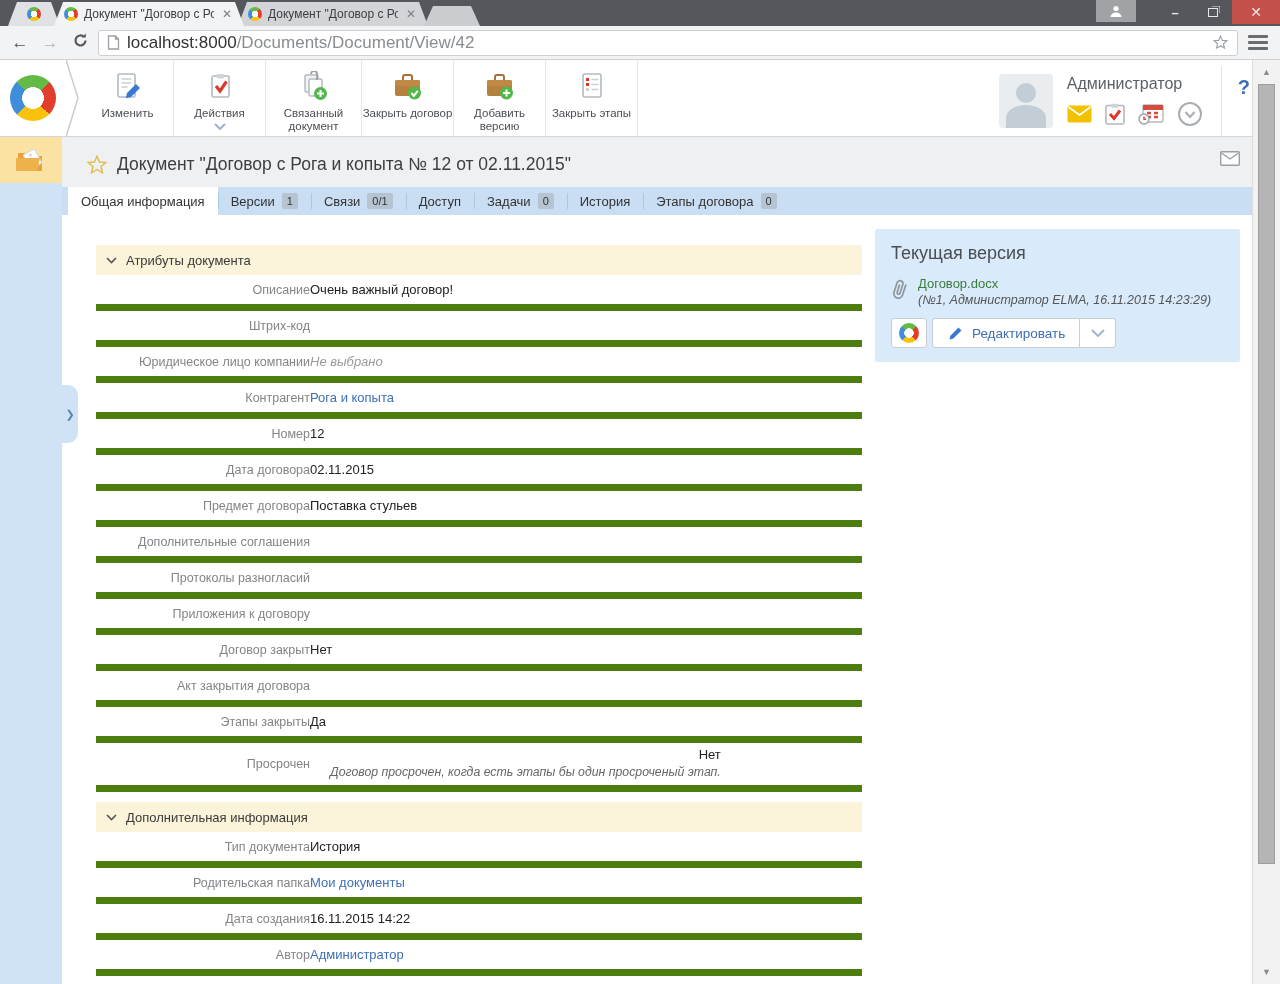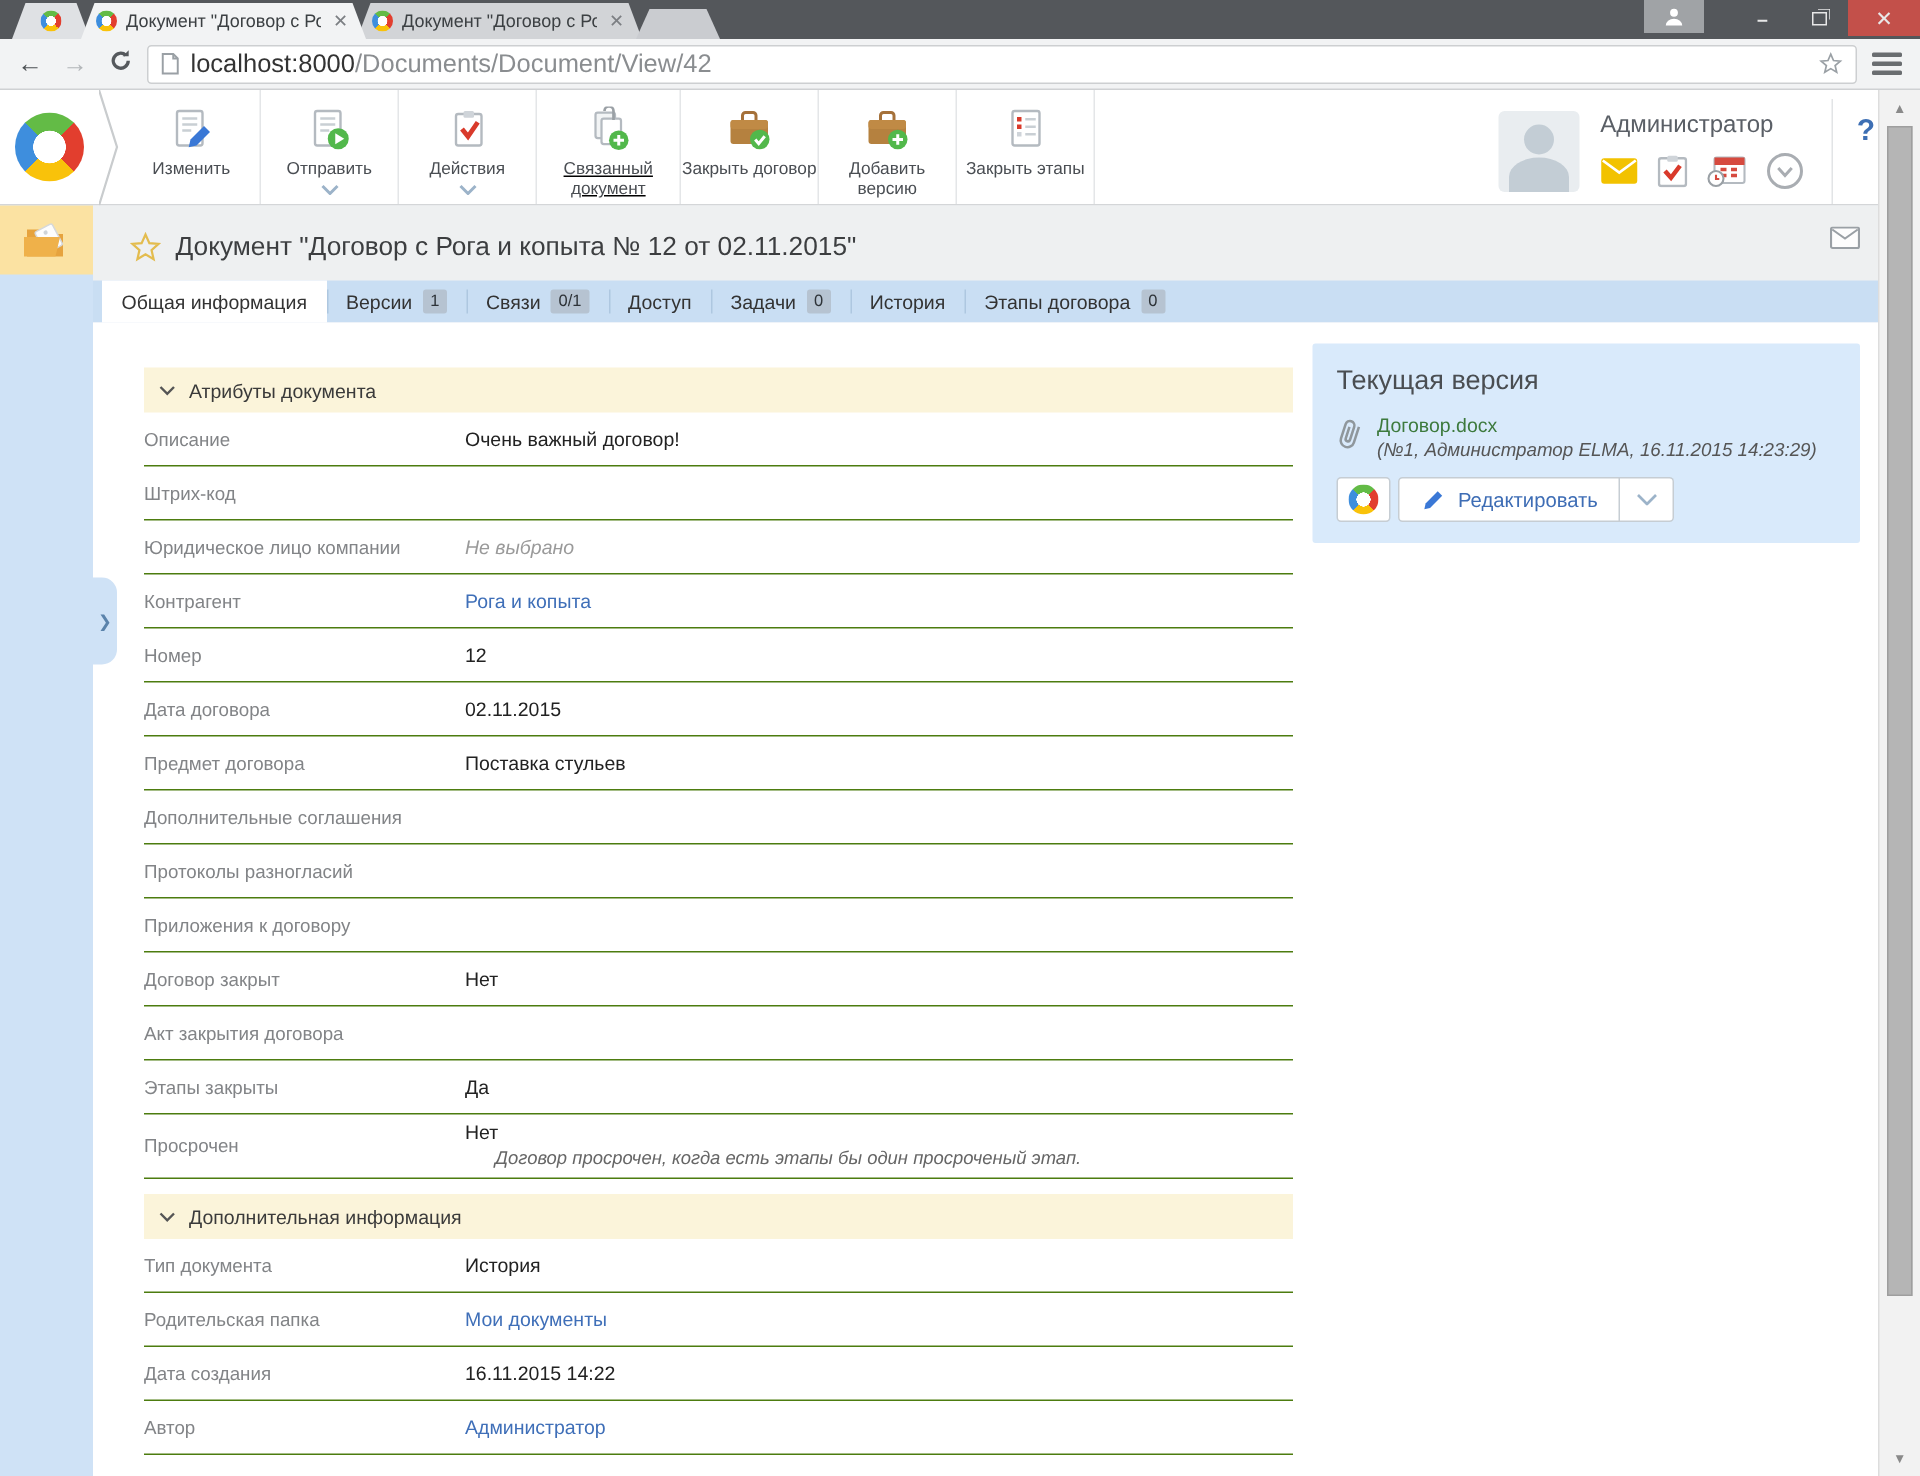"Отправить" div.tb-btn { html: <div> <span> <svg> <rect></rect> <path></path> <circle></circle> <path></path> </svg> </span> <span>Отправить</span> <svg> <path></path> </svg> </div> -> none }
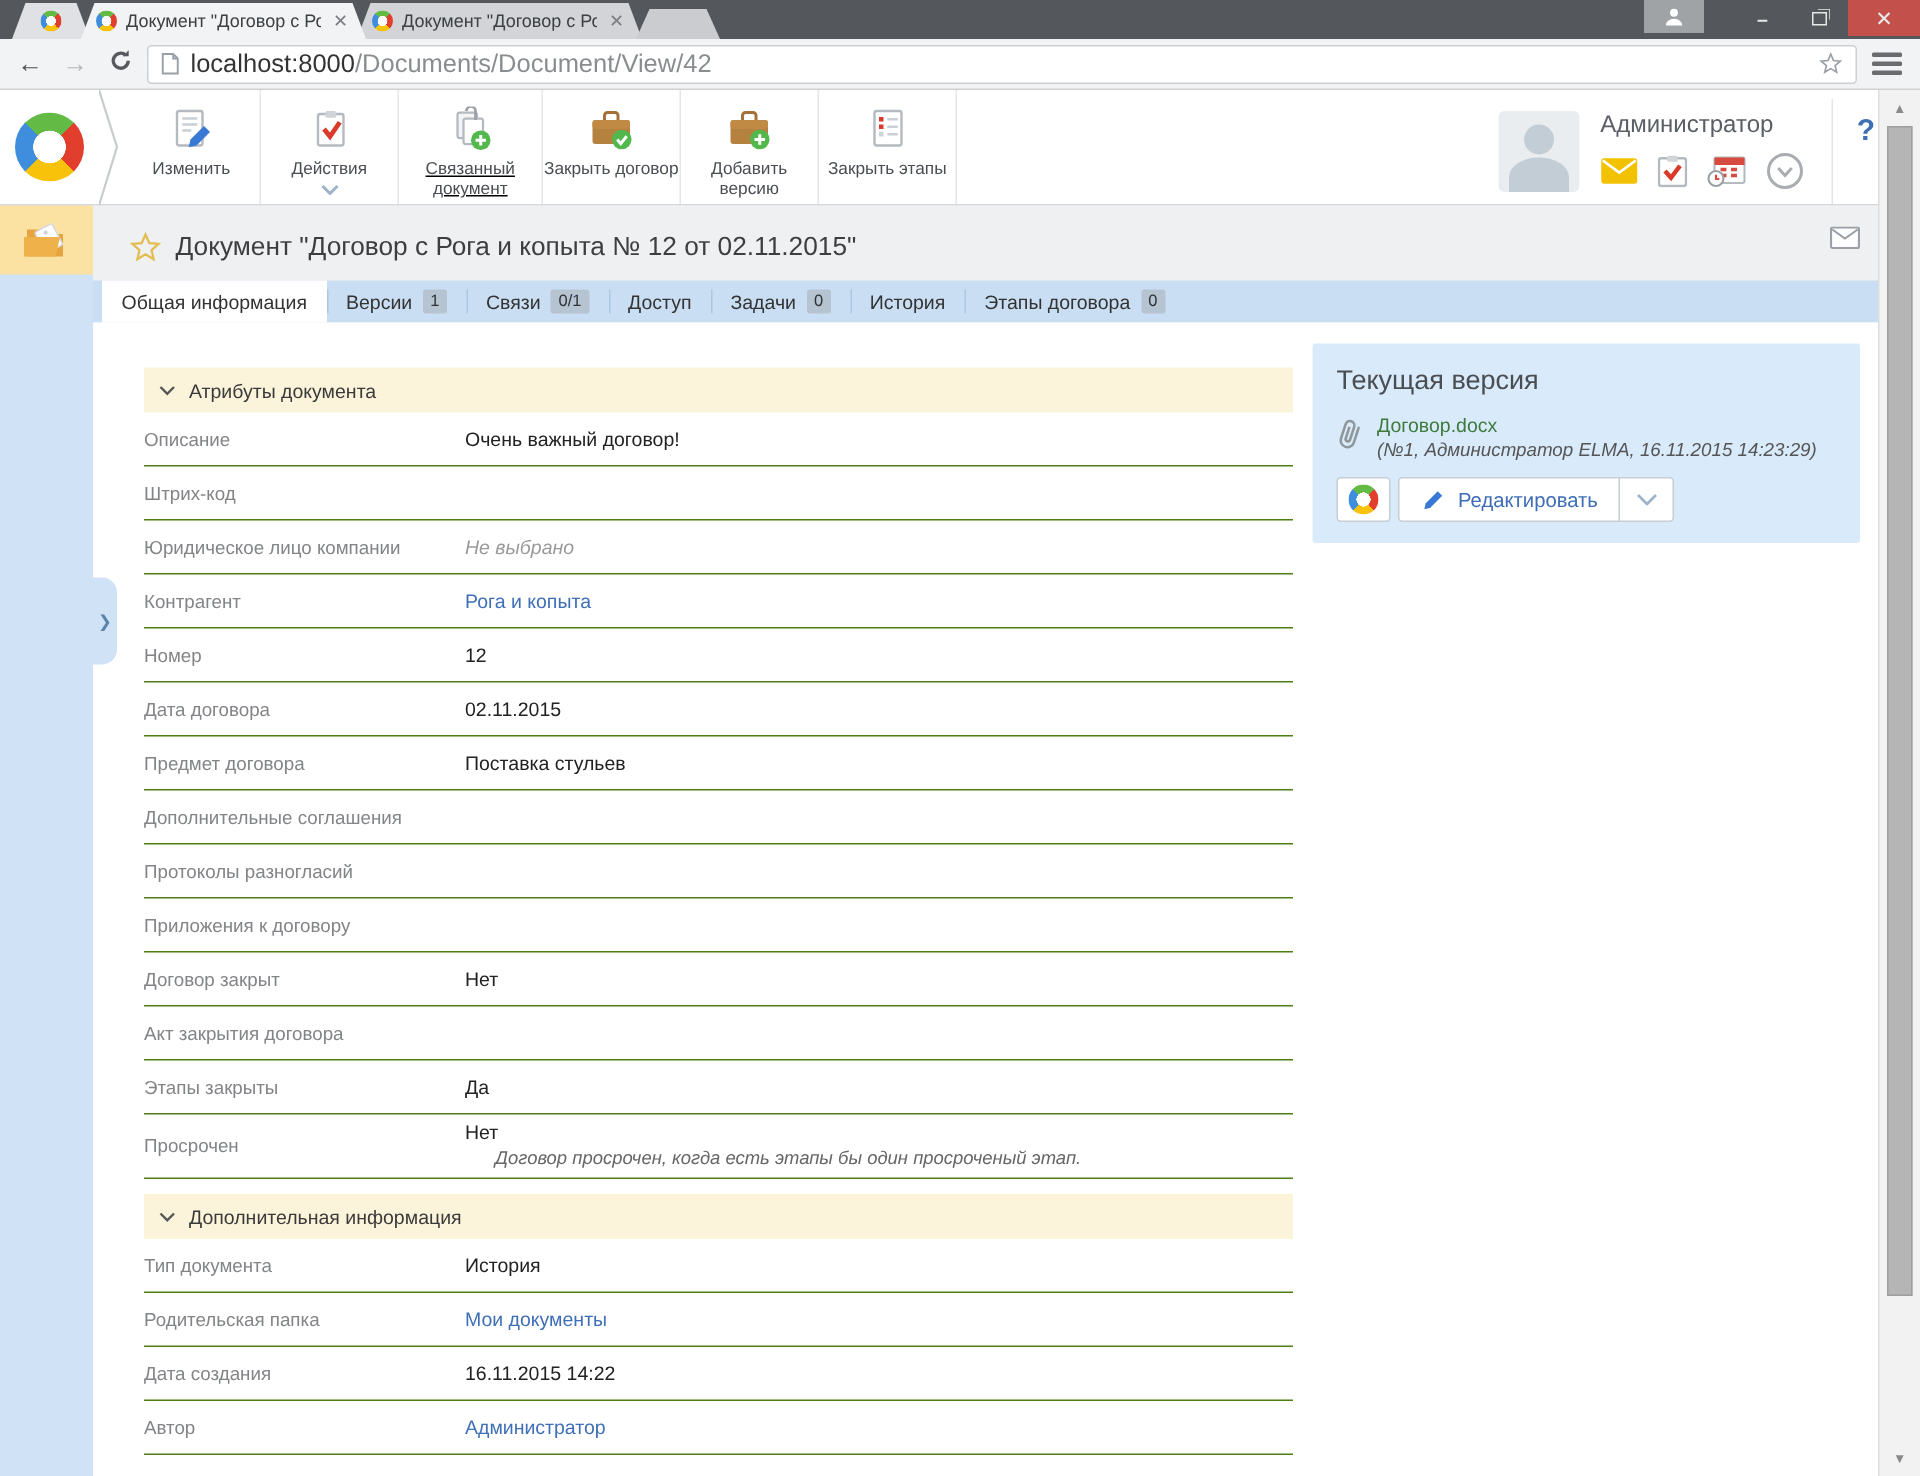"Связанный документ" div.tb-btn { text-decoration: underline -> none }
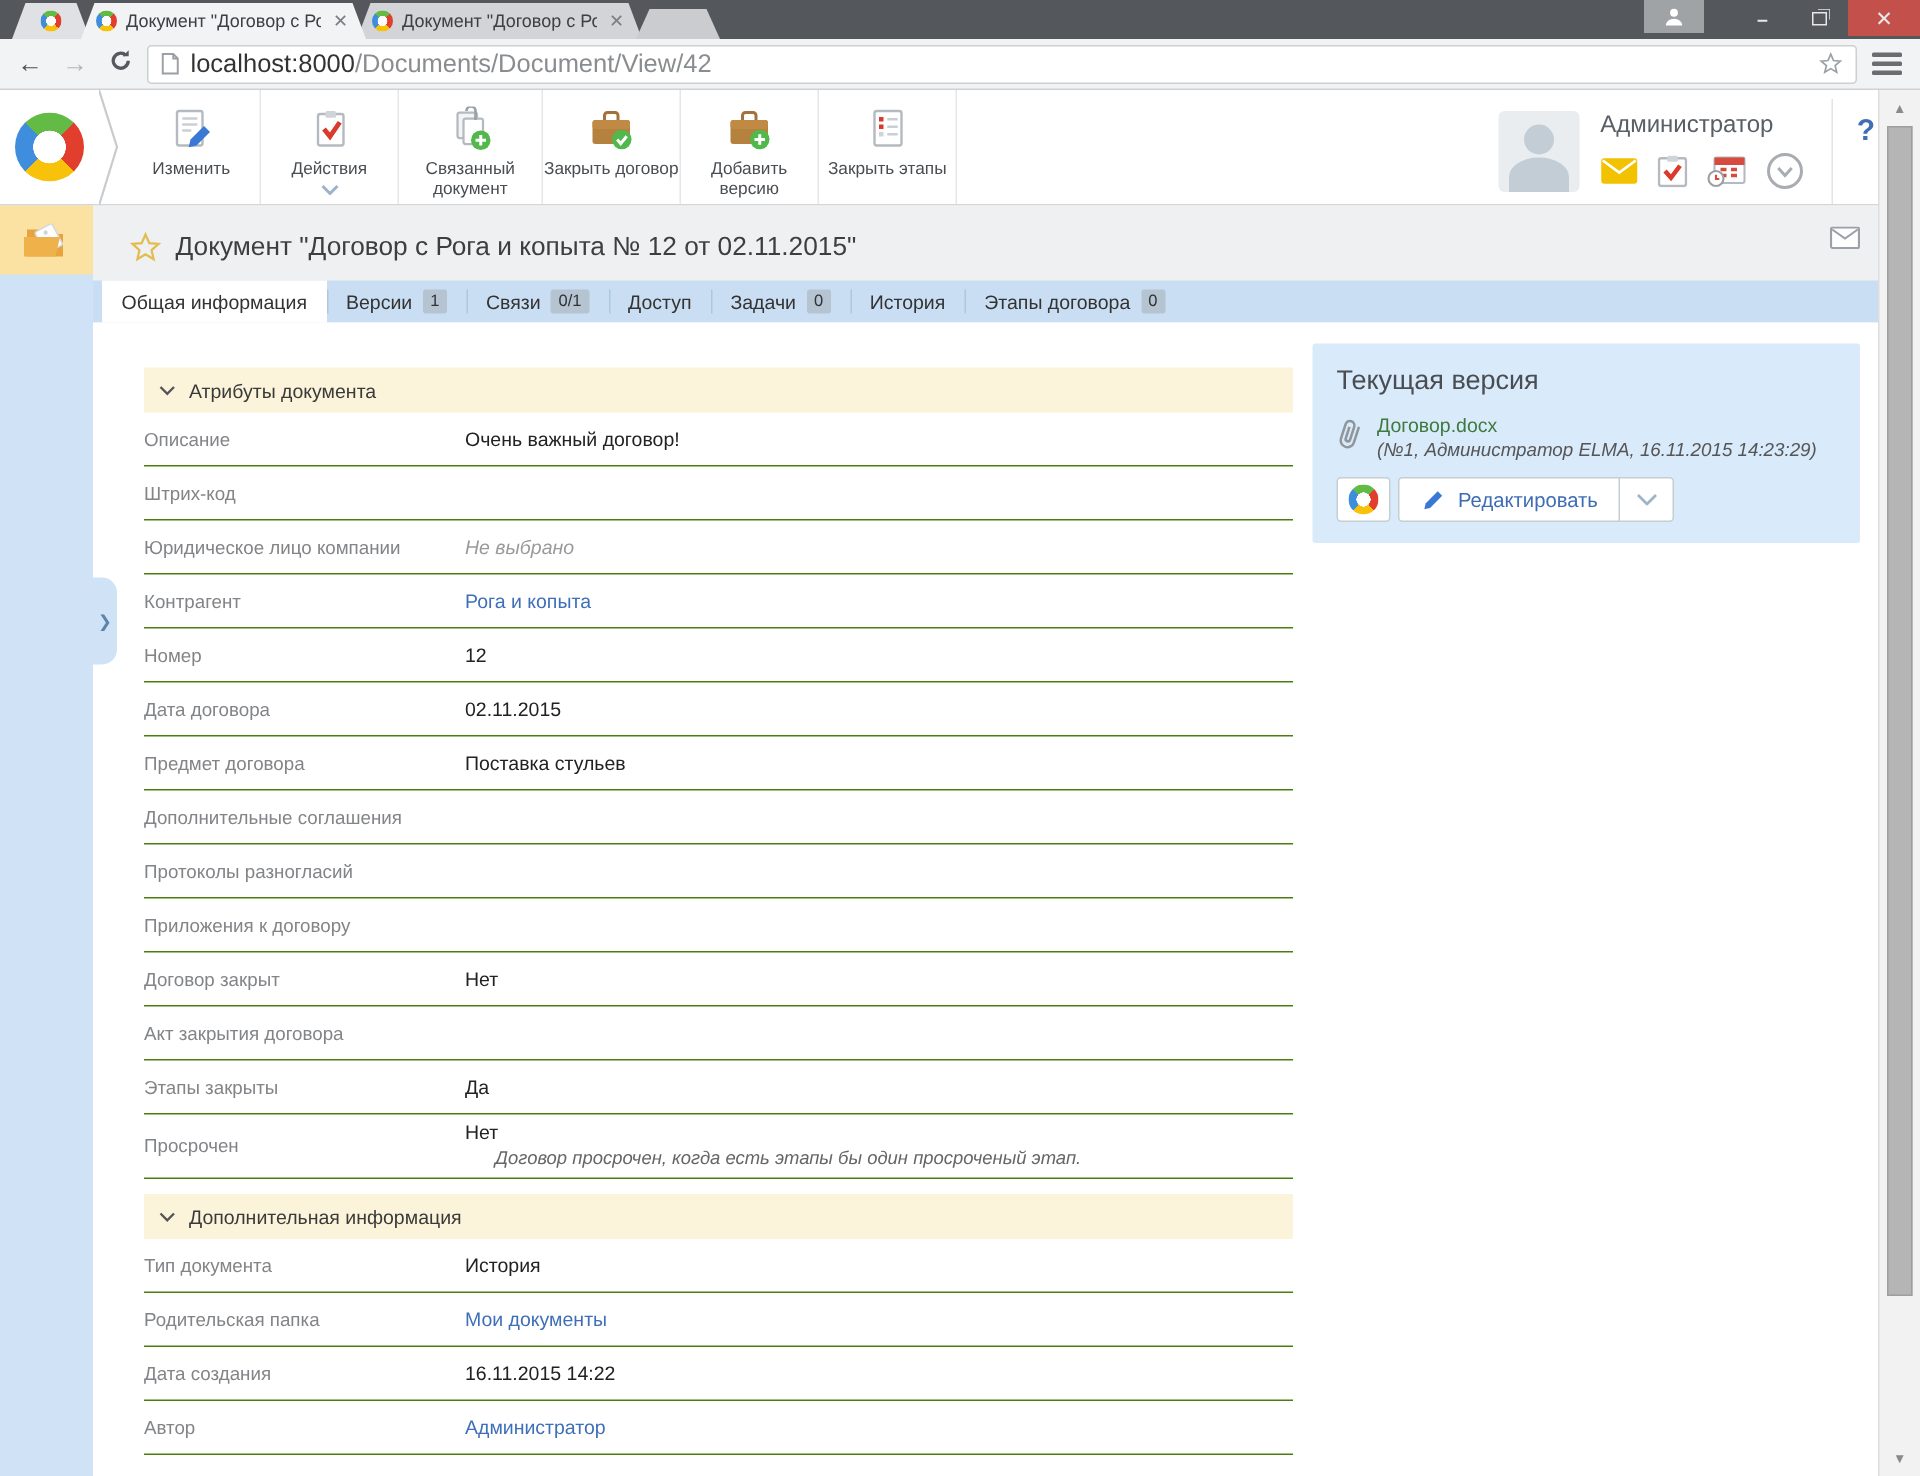"Описание" .field-row { border-bottom: 1px solid #4d7c0f -> 7px solid #4d7c0f; text-align: none -> right }
